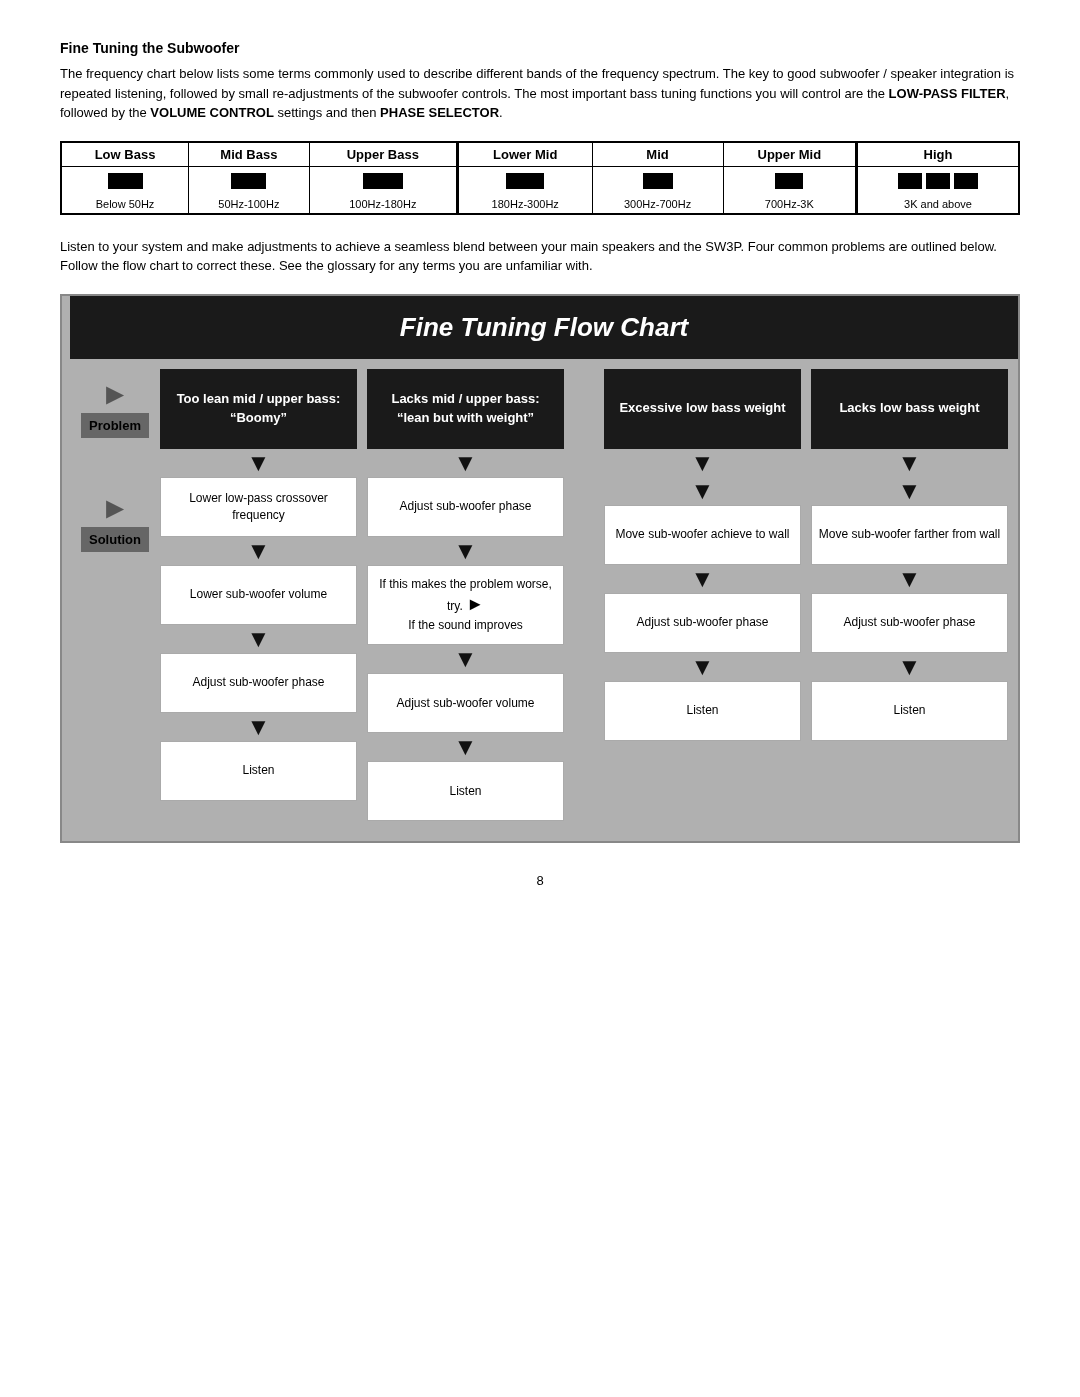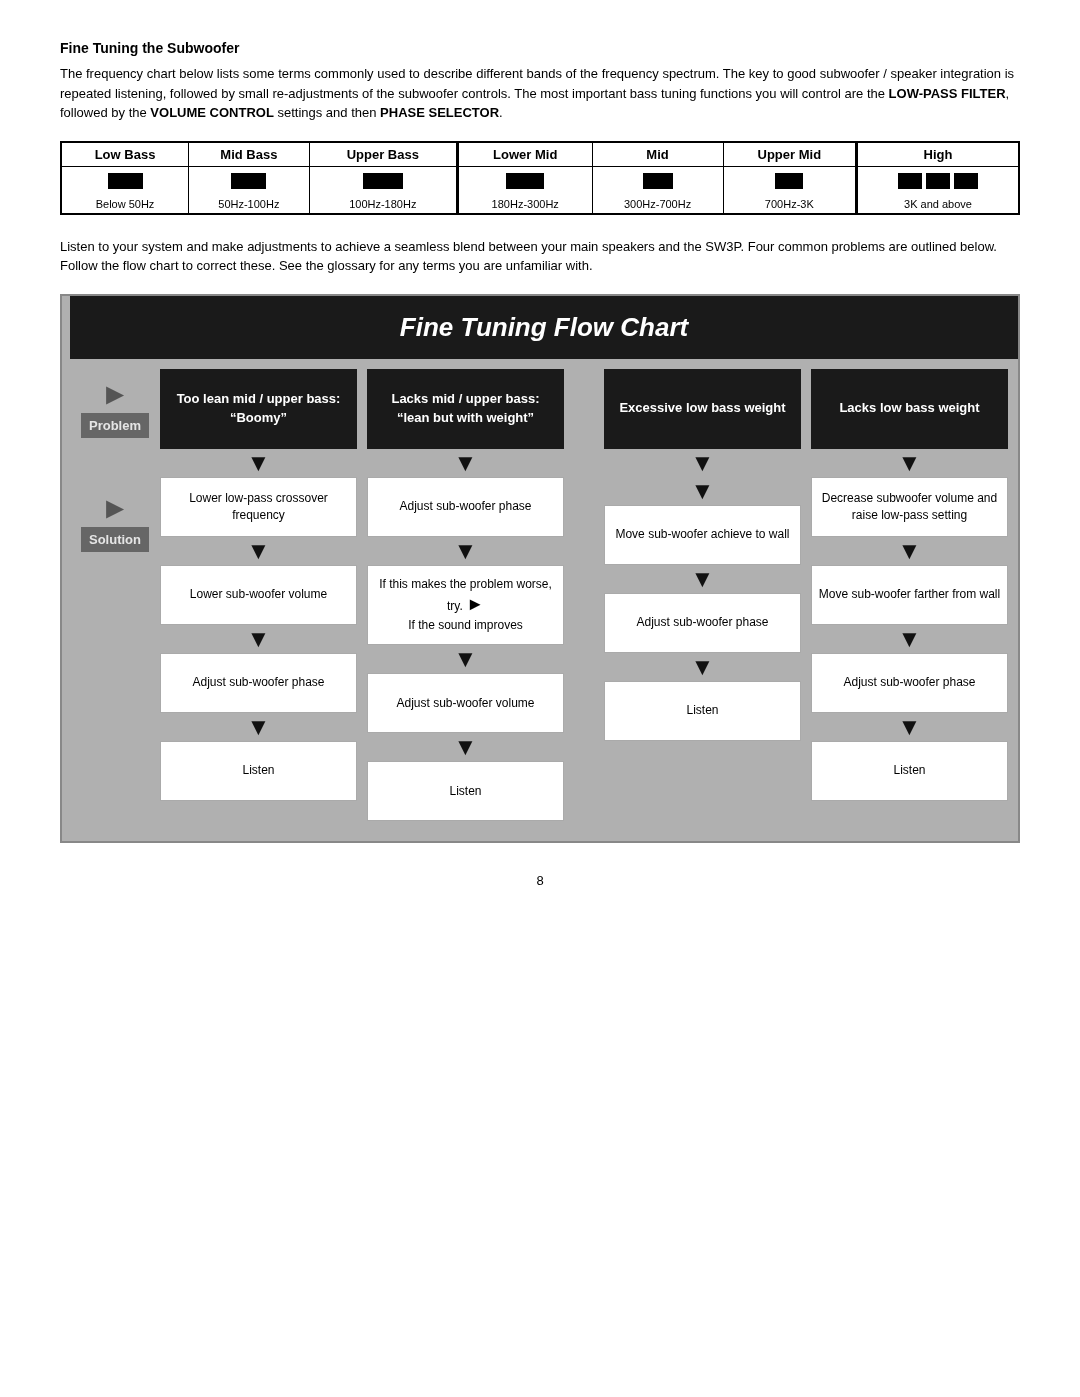"Problem" .fc-row-label { color: #e5e5e5 -> #000000 }
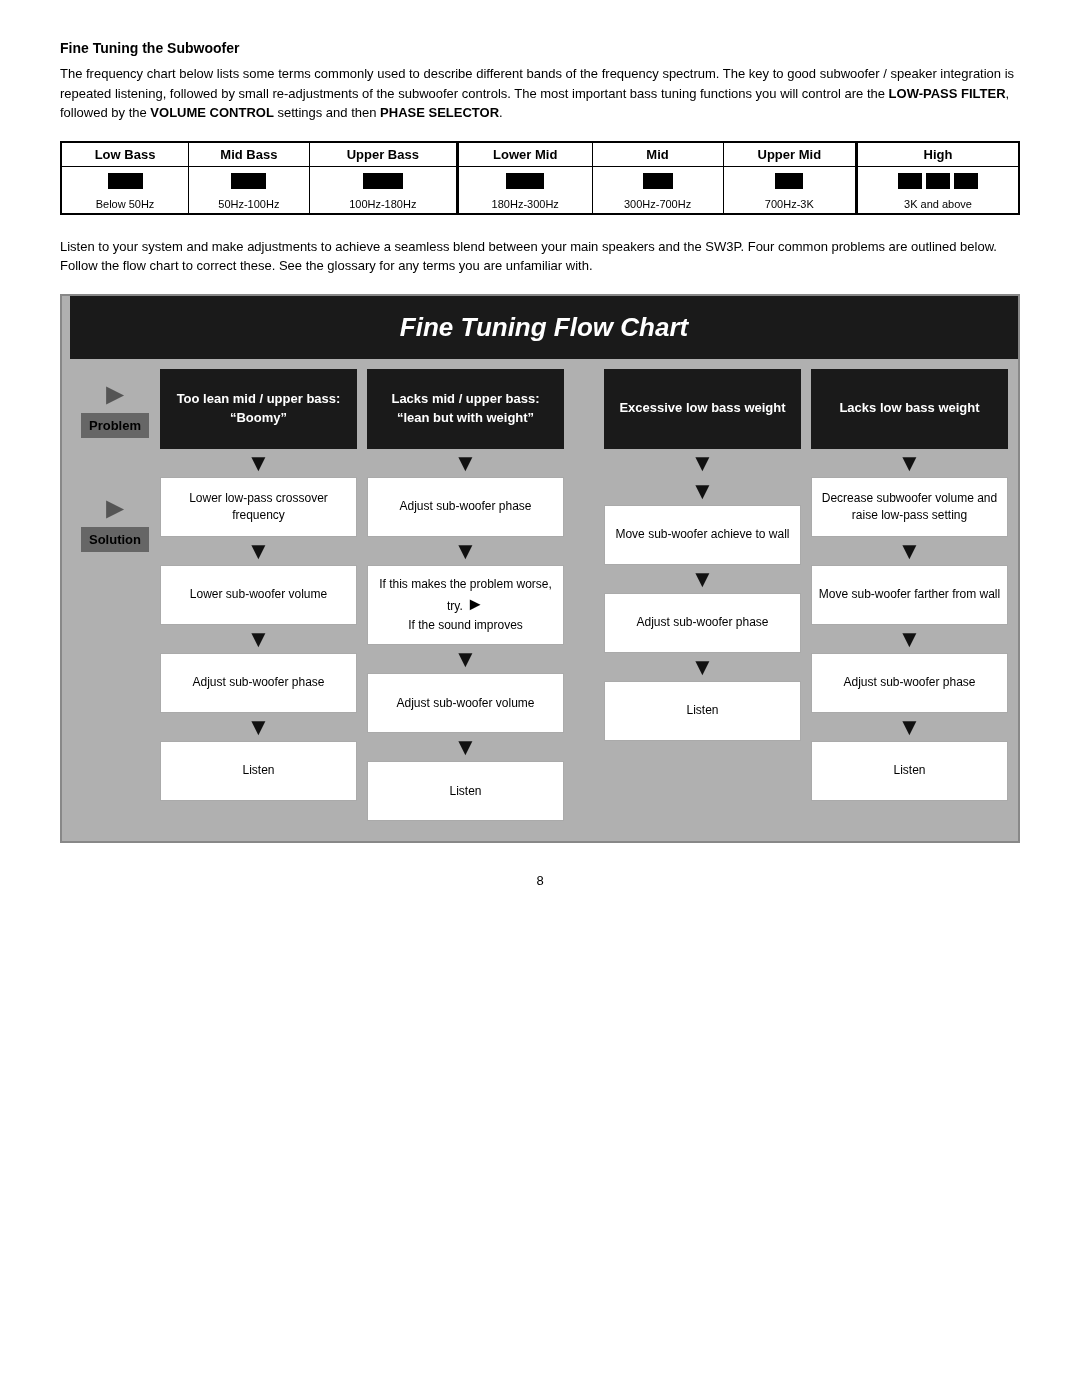"Decrease subwoofer volume and raise" div.fc-box-white { html: <div>Decrease subwoofer volume and raise low-pass setting</div> -> none }
